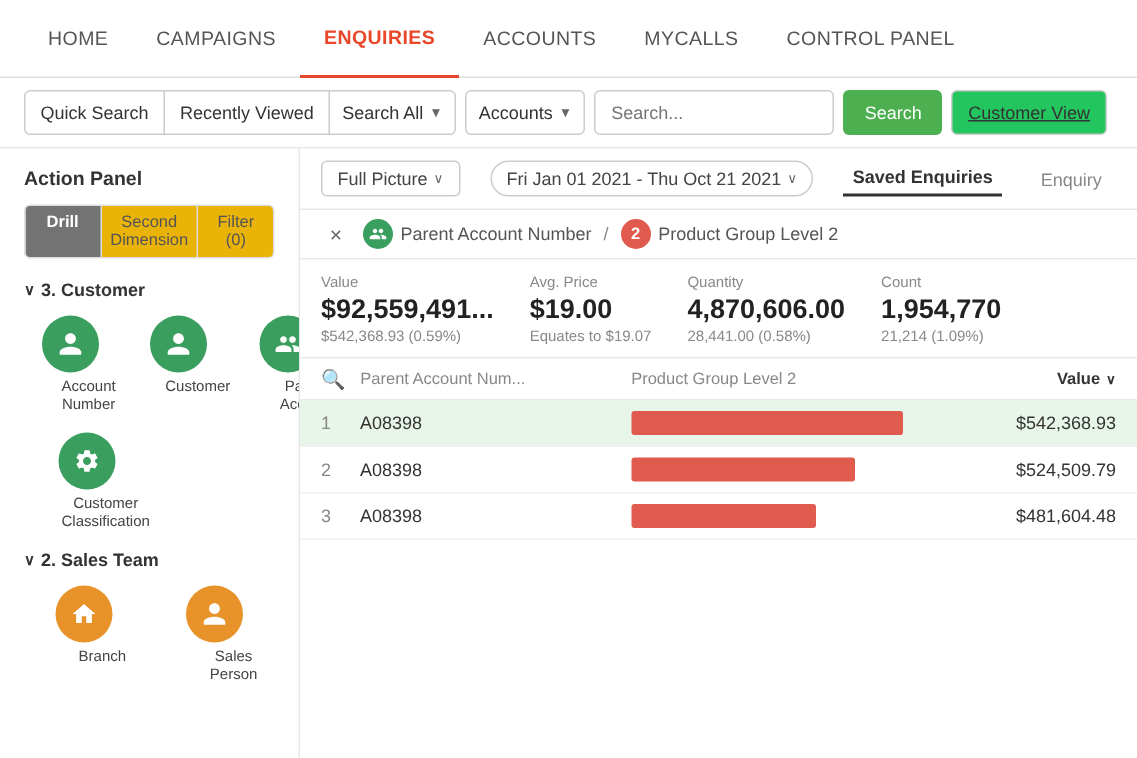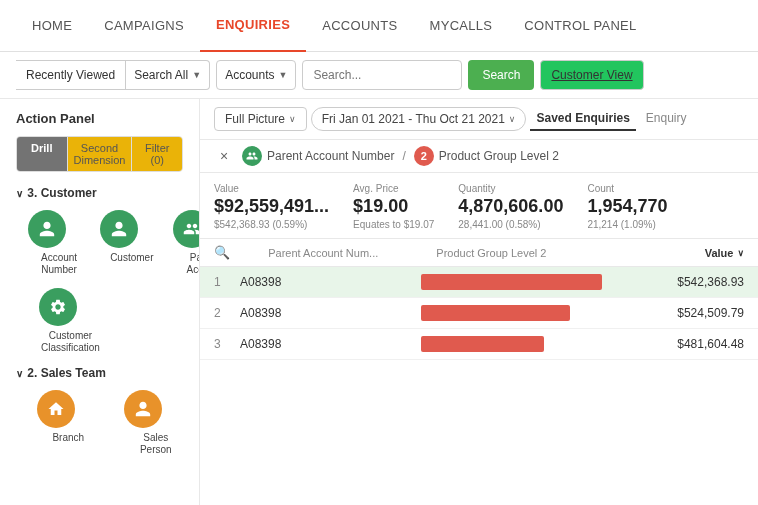"Quick Search" button.btn-quick-search { html: none -> <button>Quick Search</button> }
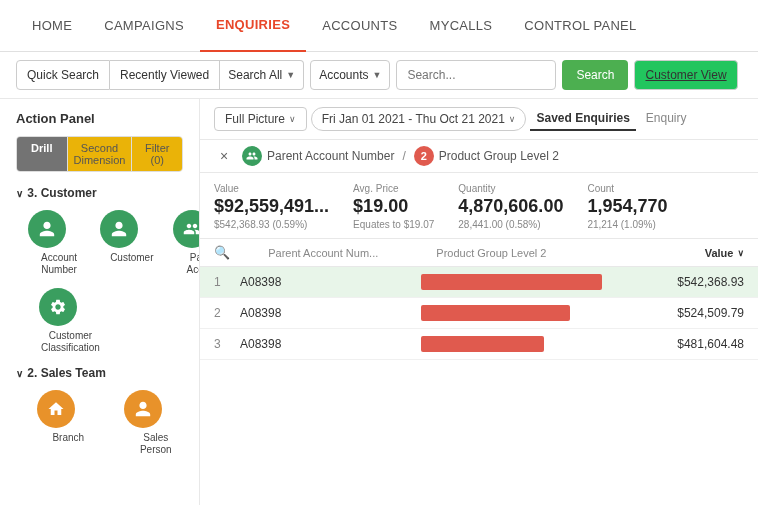"Full Picture" .right-top { align-items: flex-start -> flex-end; gap: 4px -> 20px }
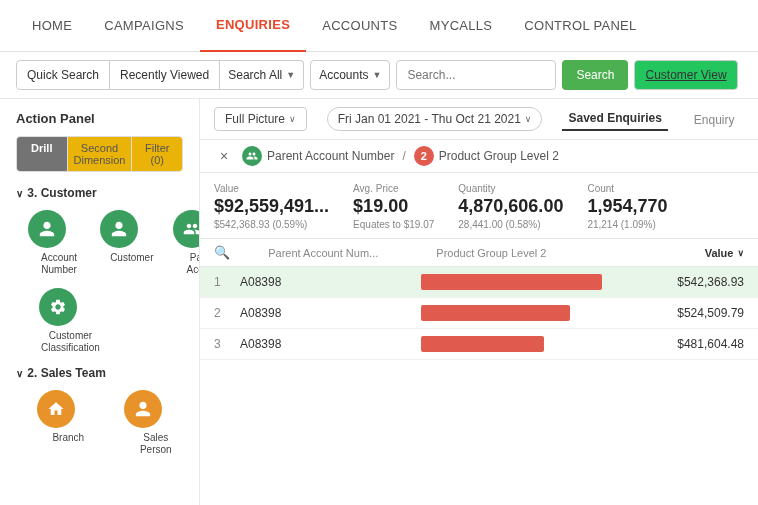"Parent Account Num..." .col-parent { margin-left: 28px -> none }
